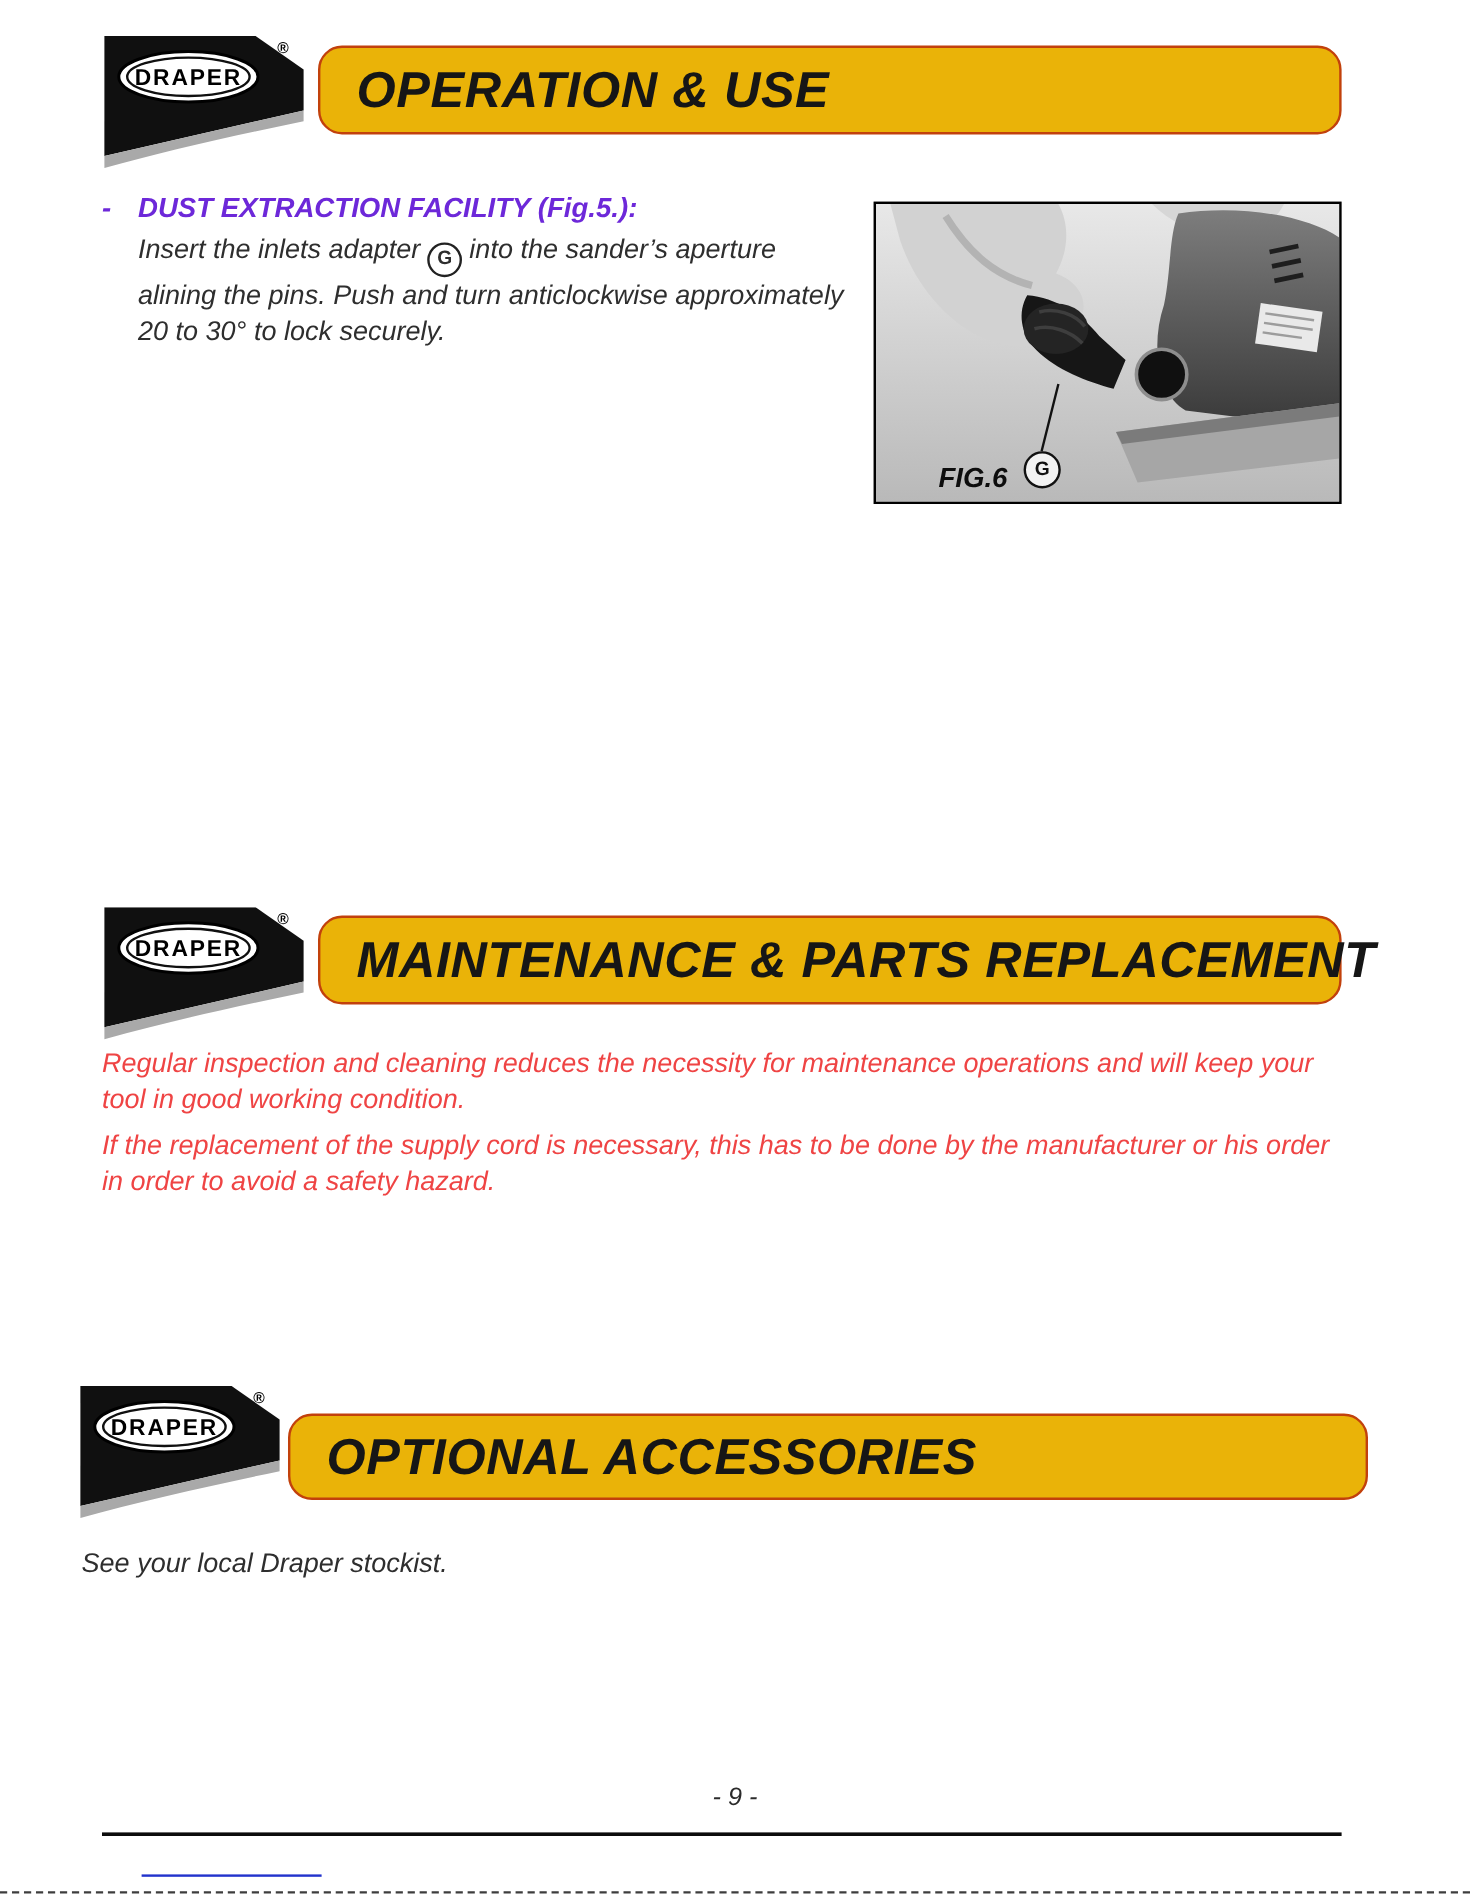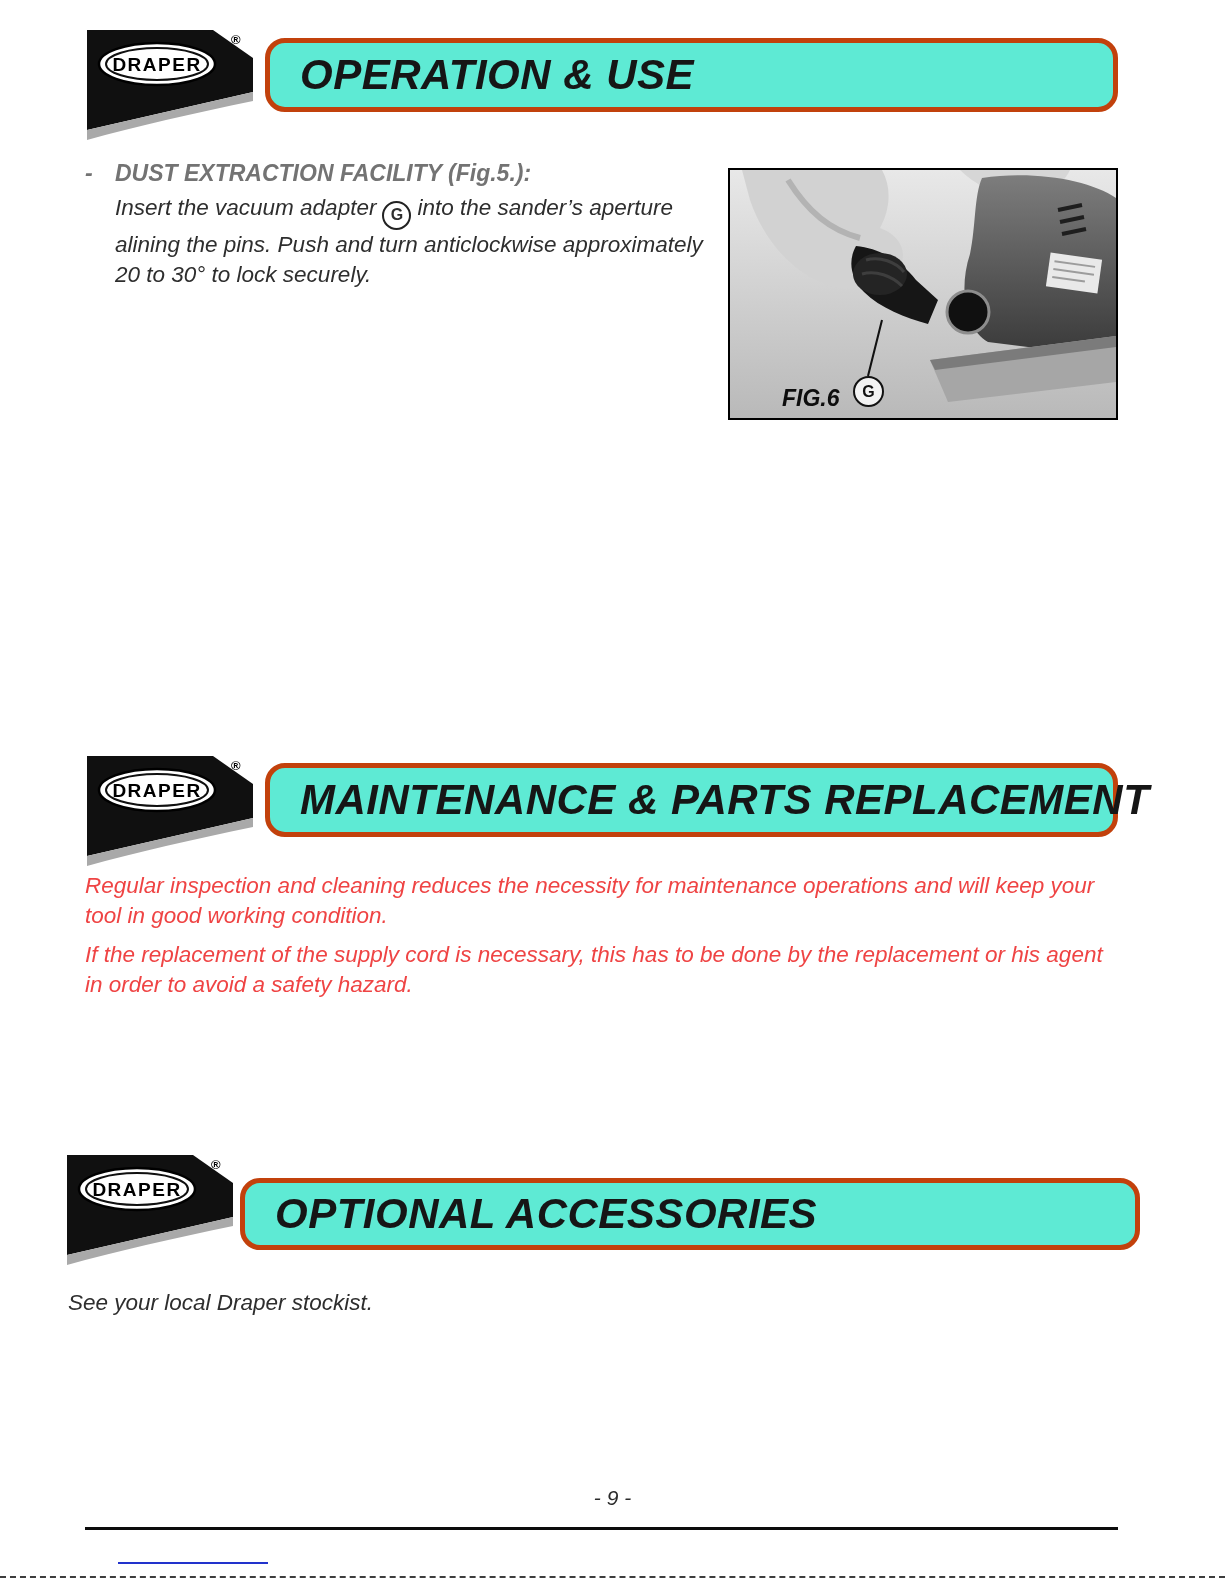"OPERATION & USE" .header-box { background: #5eead4 -> #eab308; border: 5px solid #c2410c -> 2px solid #c2410c }
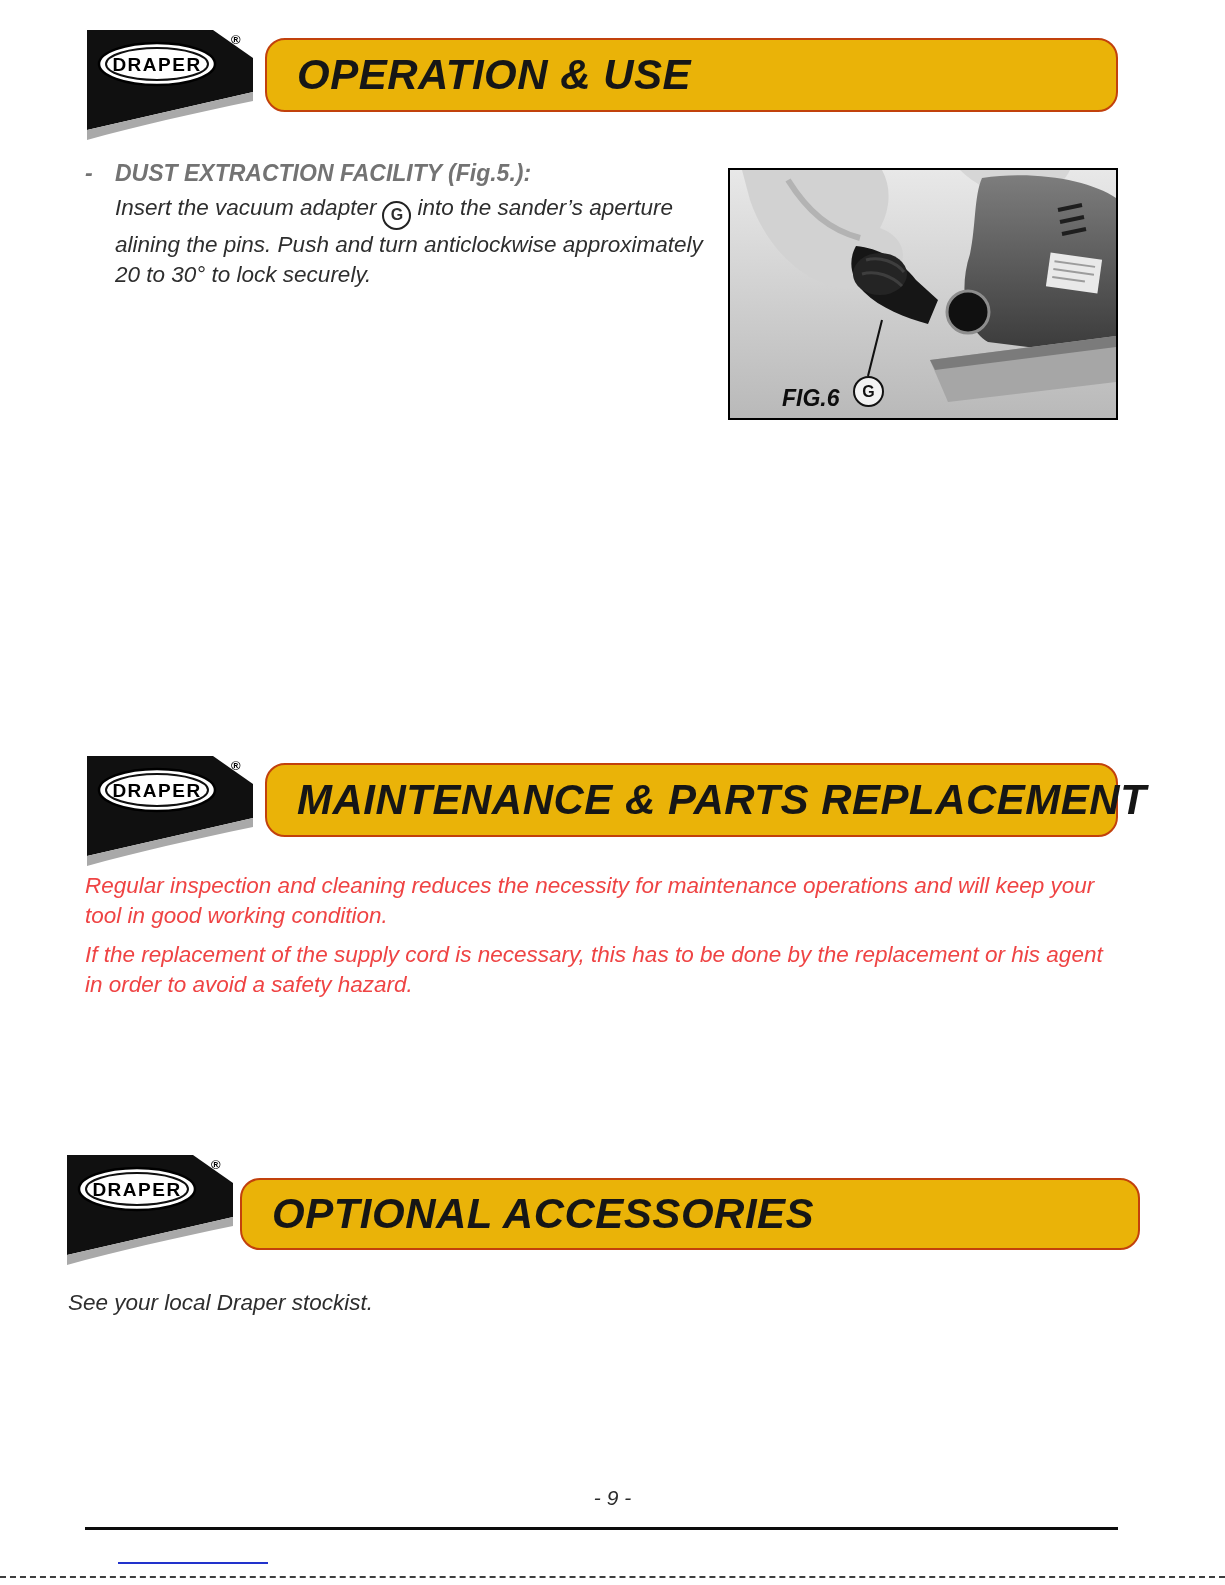"- DUST EXTRACTION FACILITY (Fig.5.):" .item-heading { color: #737373 -> #6d28d9 }
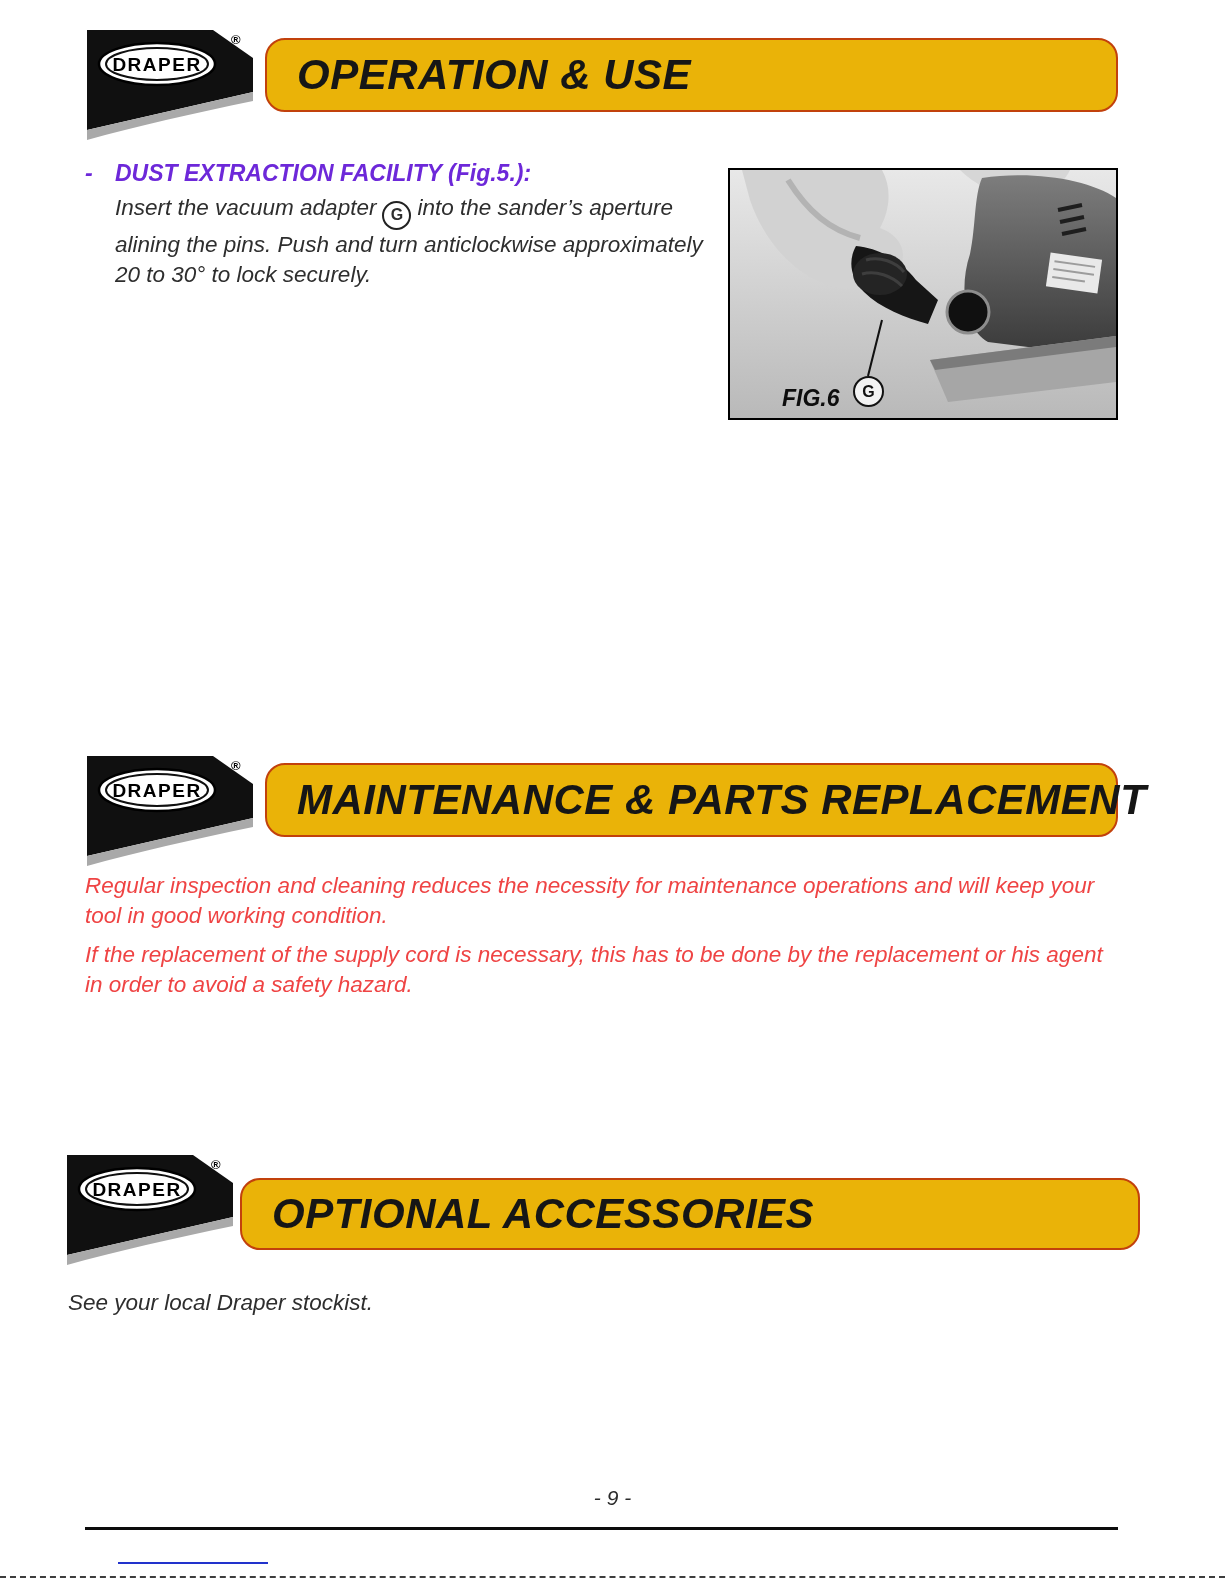"Insert the vacuum adapter" span { text: vacuum -> inlets }
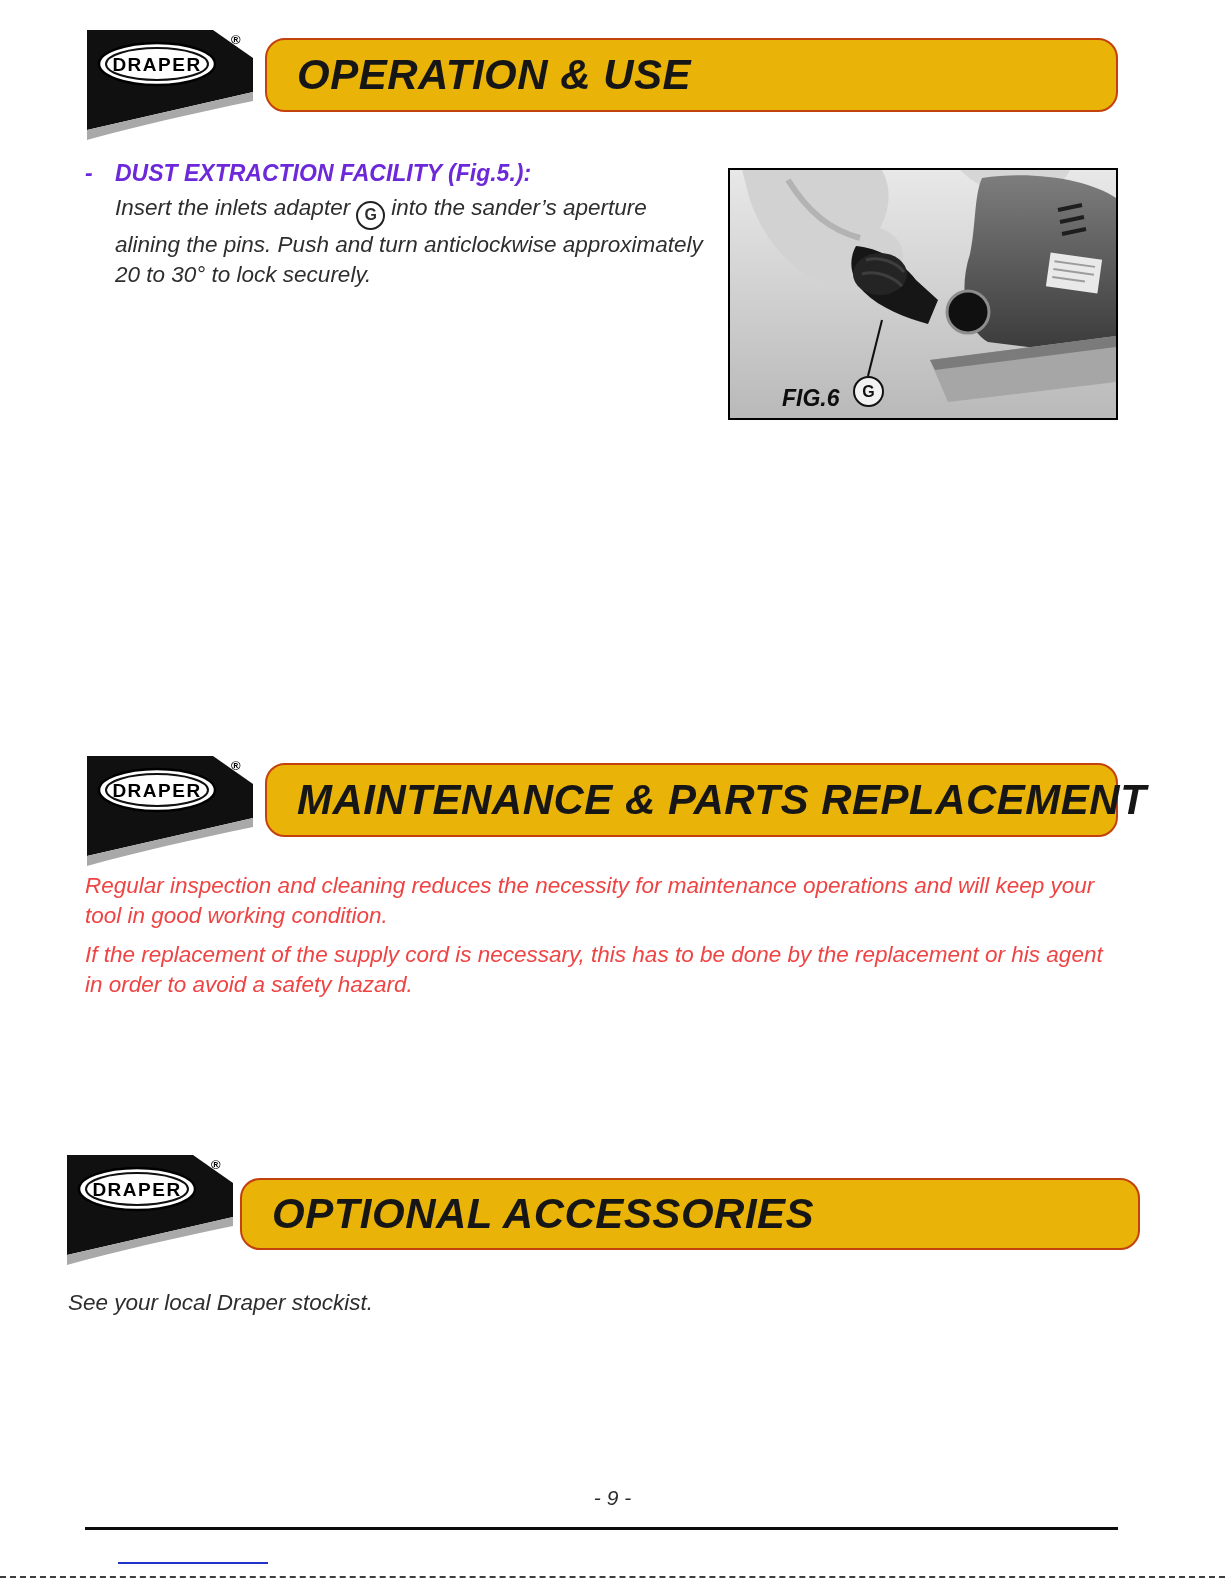"If the replacement of the" p { text: replacement or his agent -> manufacturer or his order }
